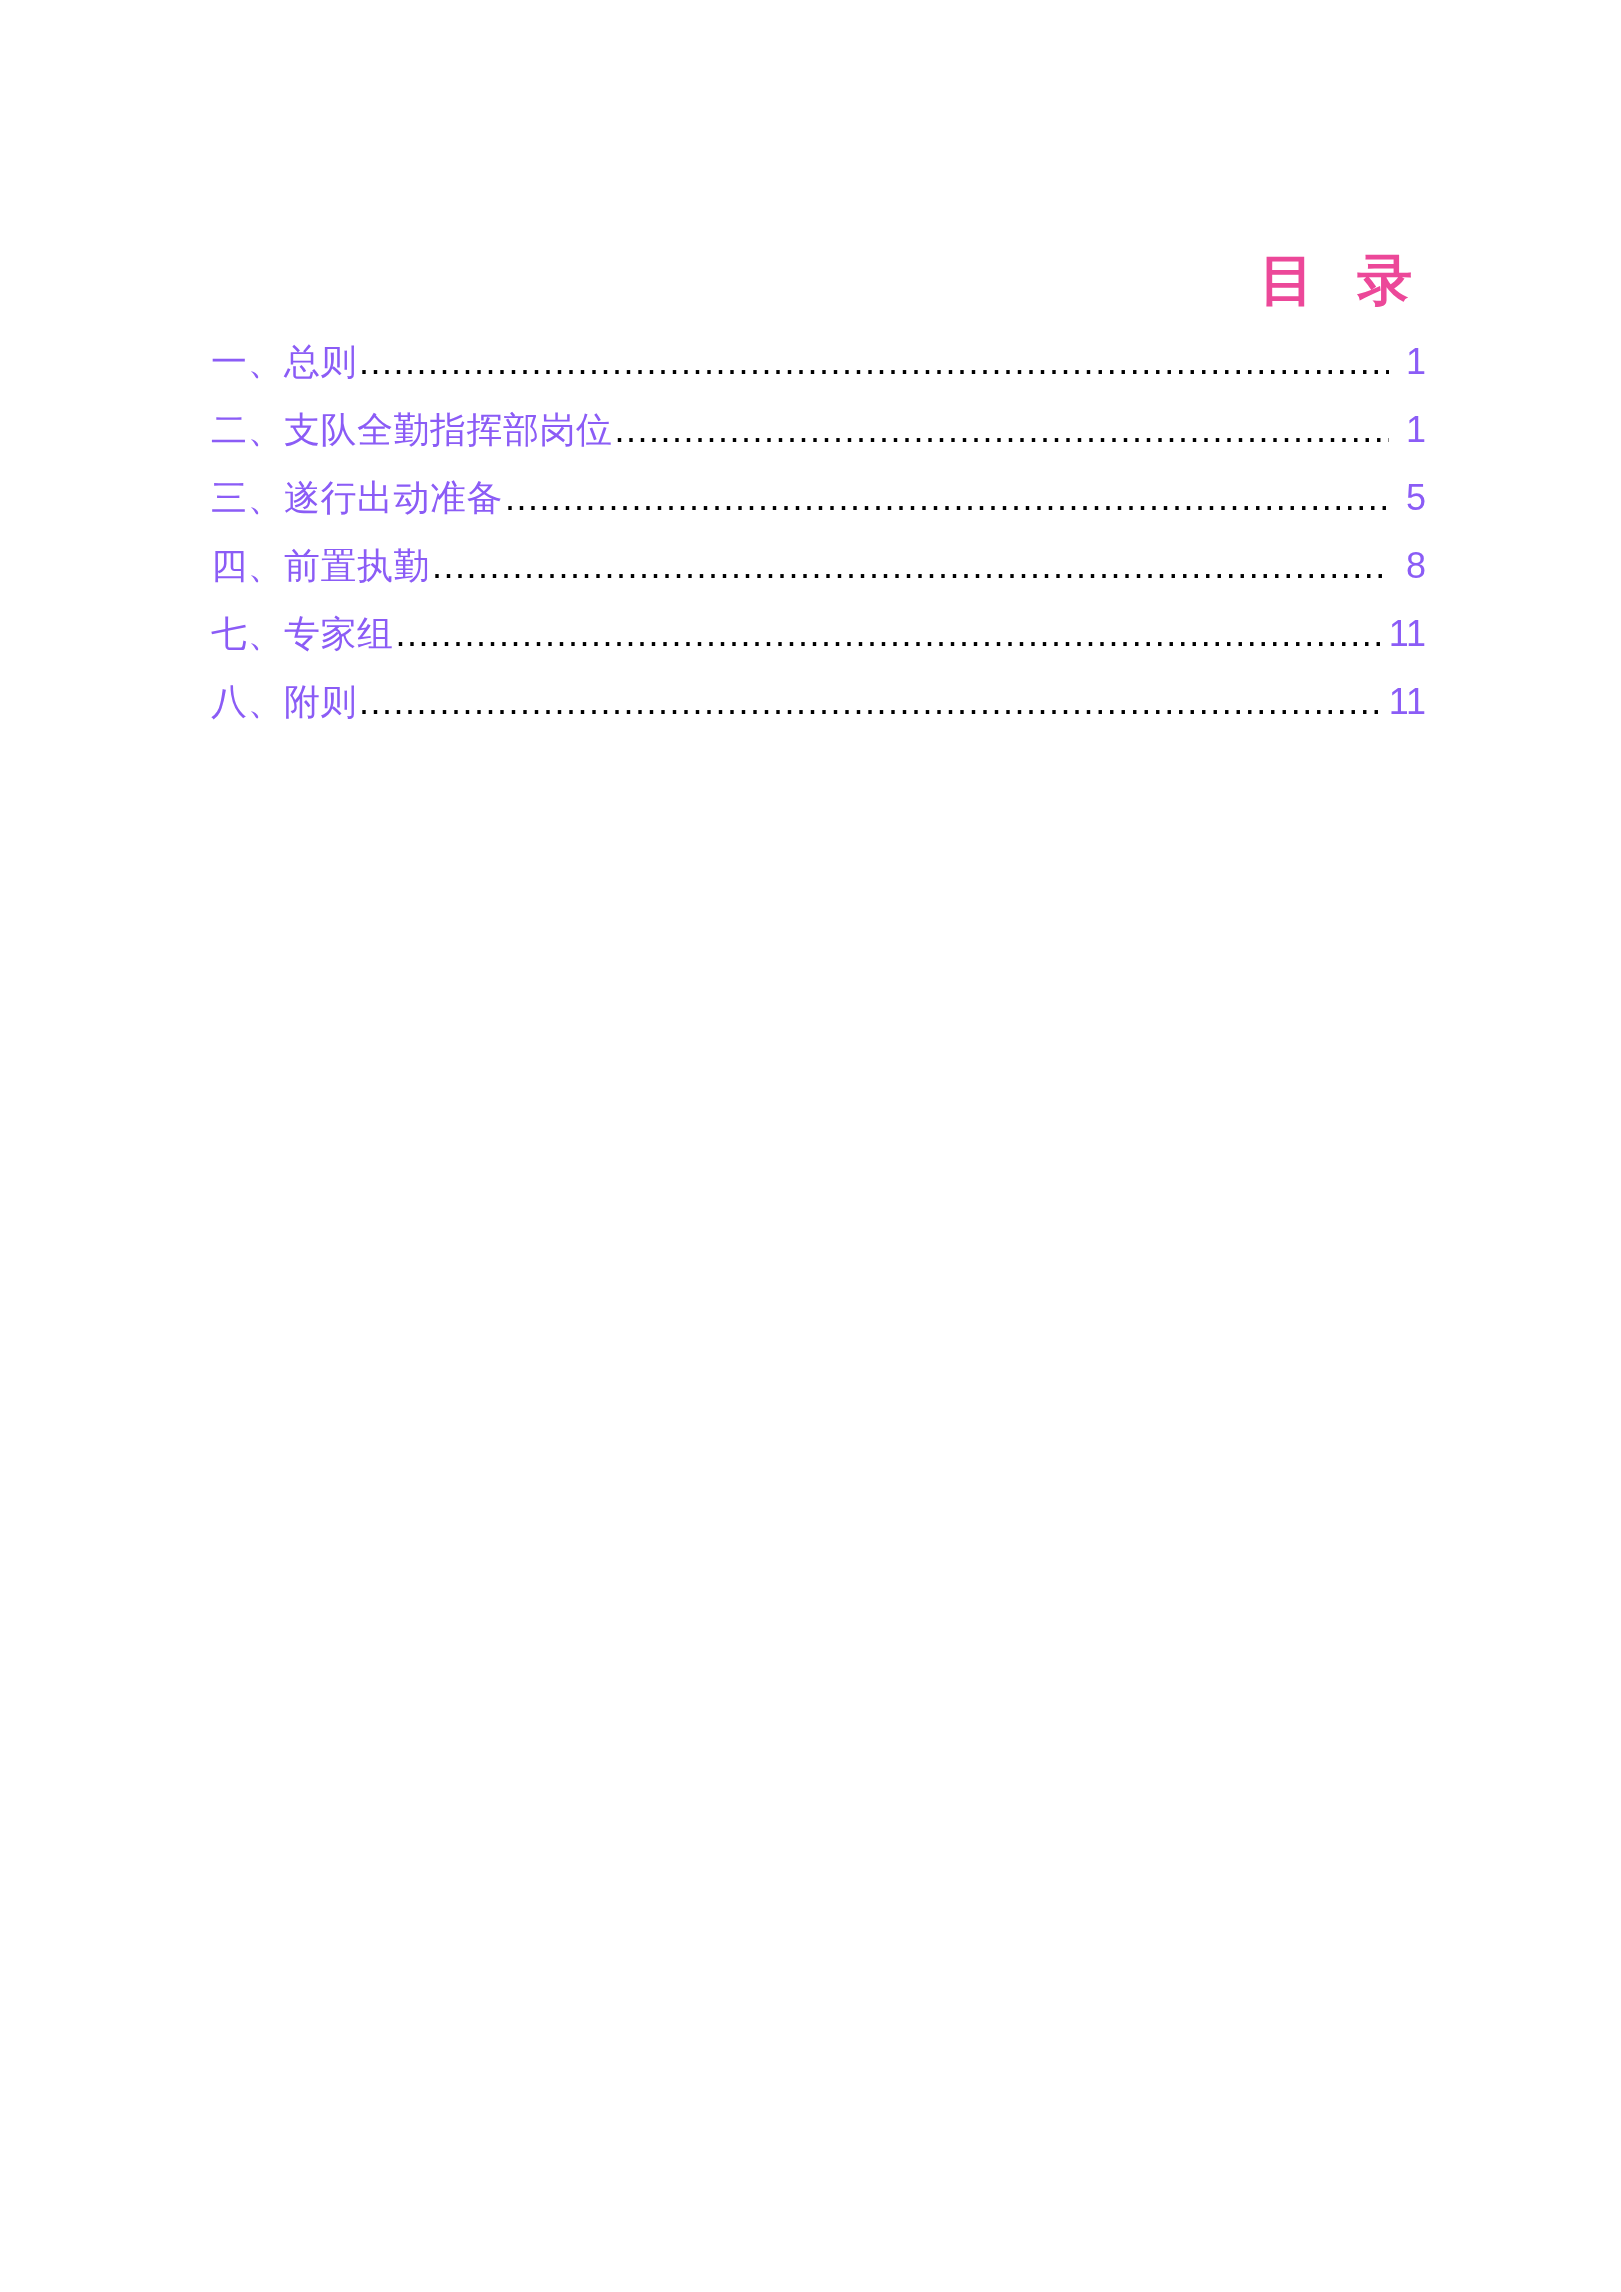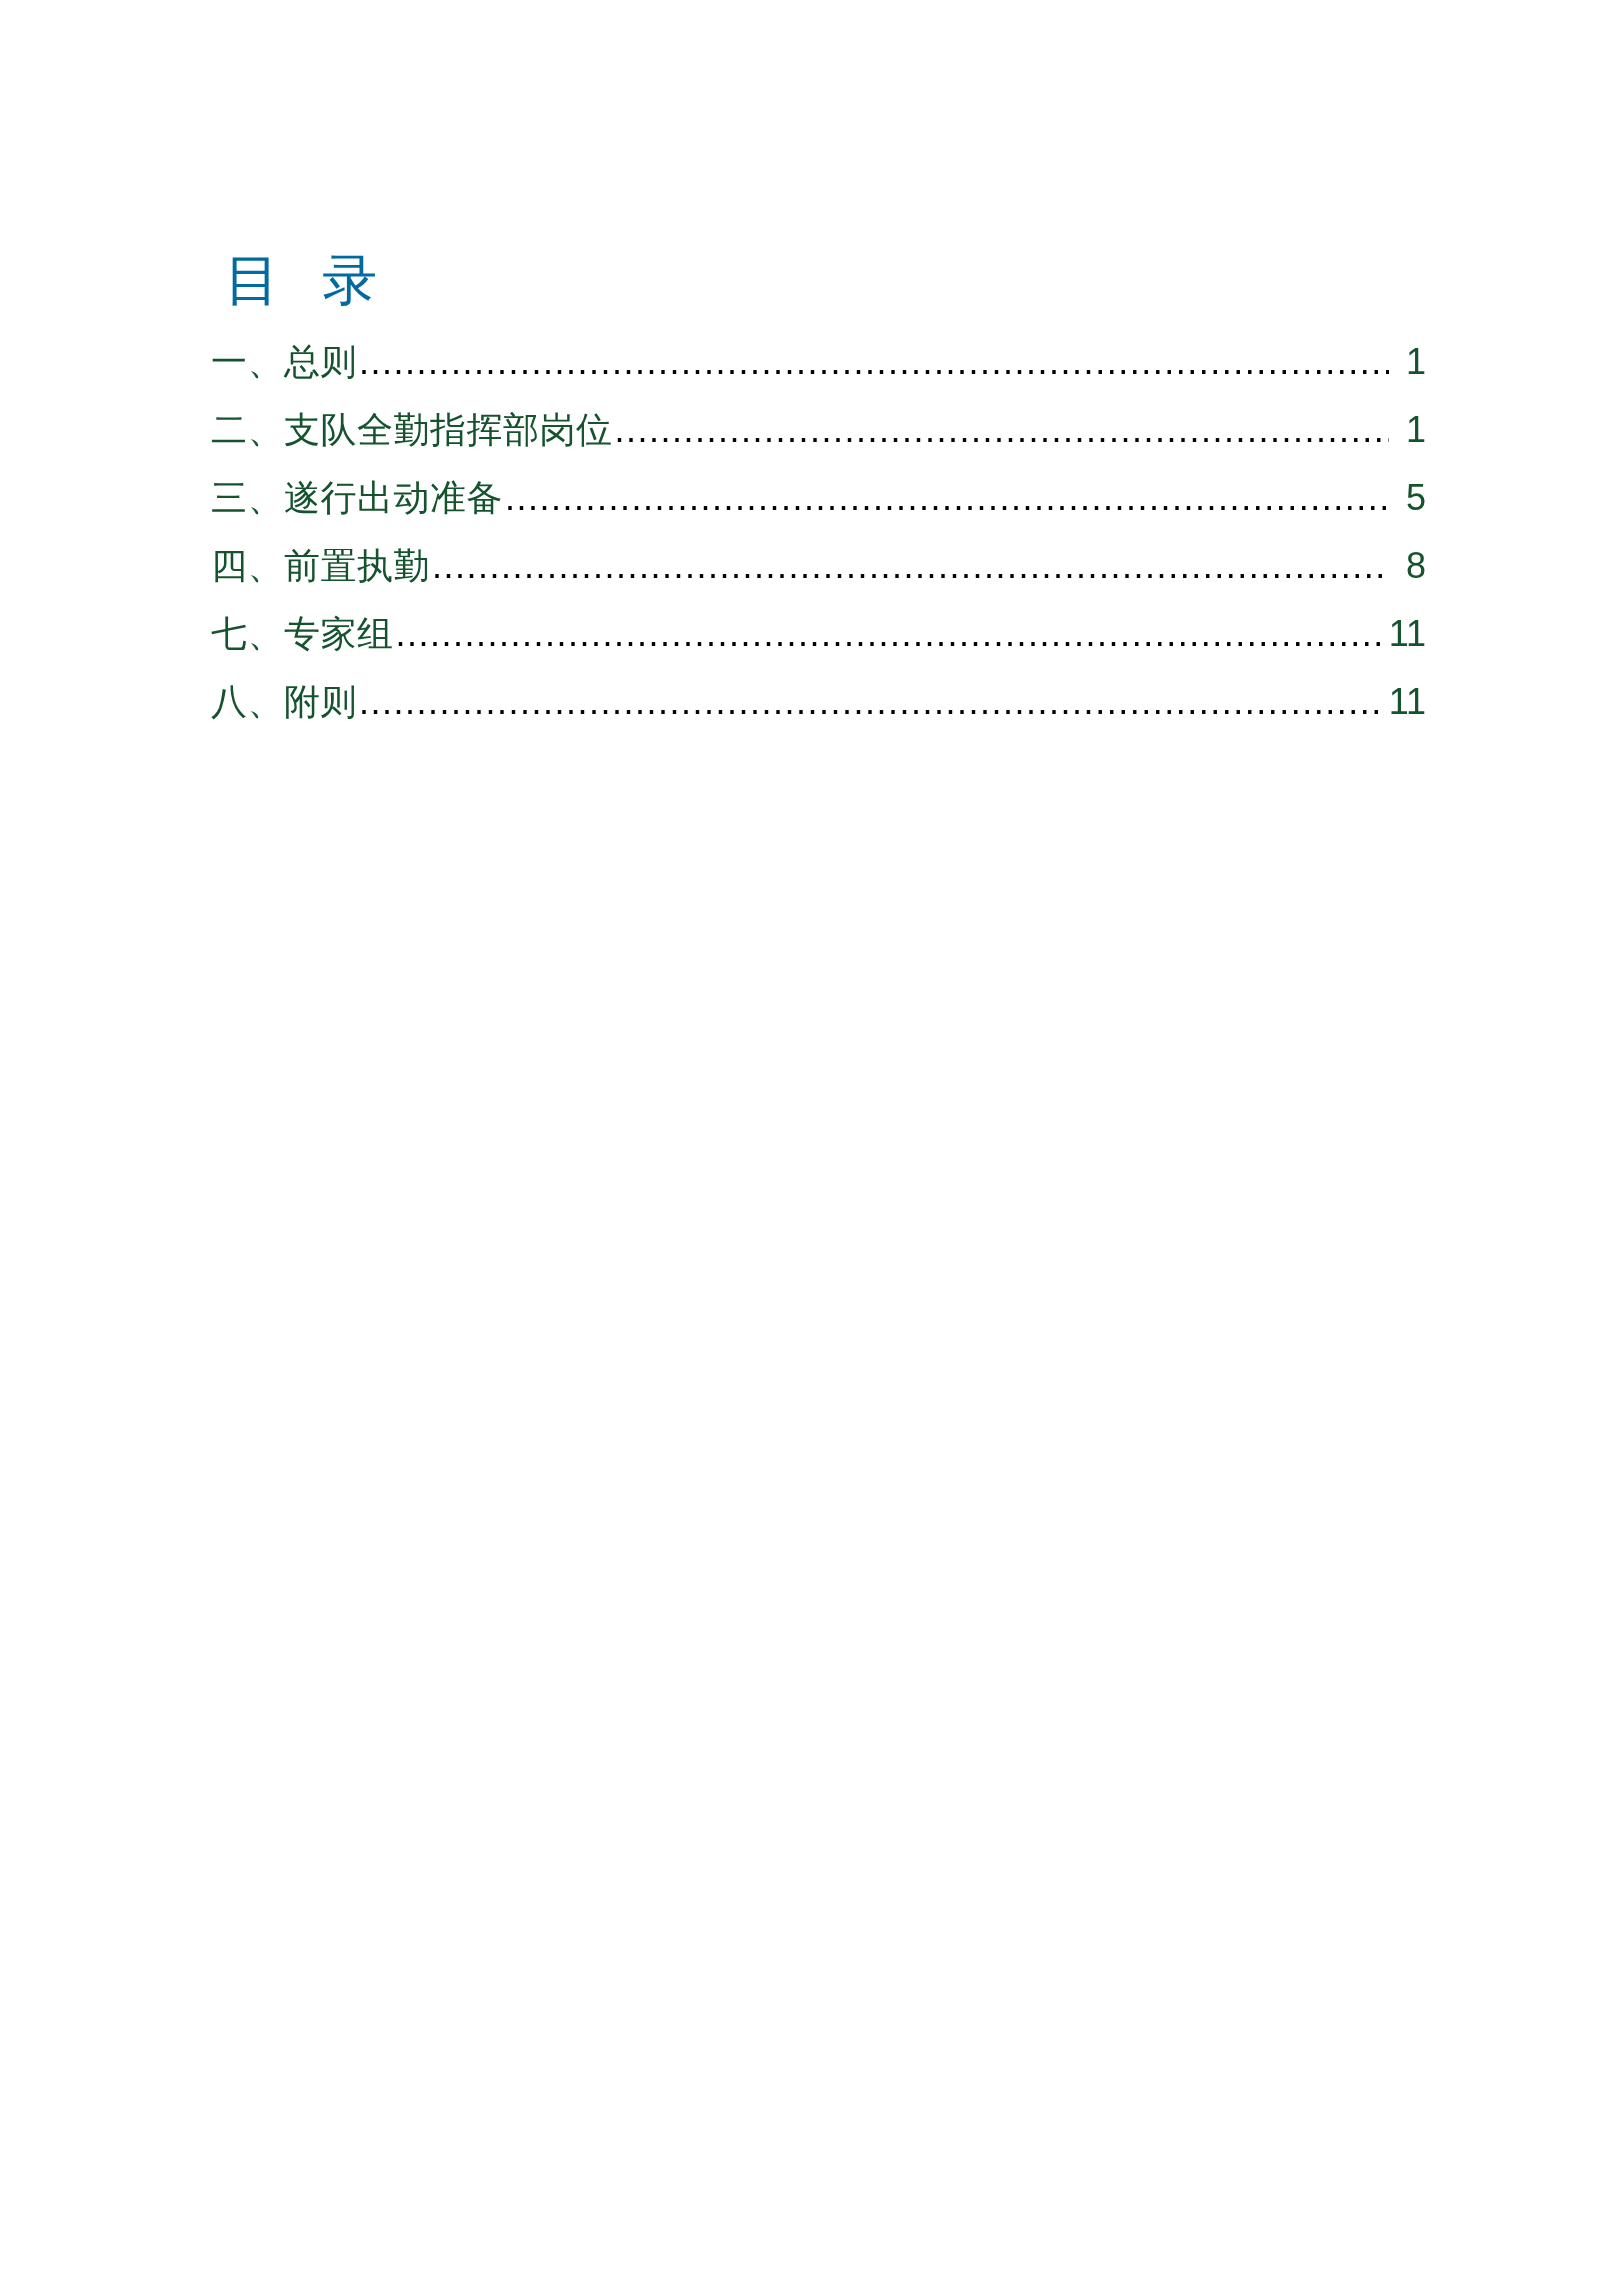"目 录" .toc-title { color: #0369a1 -> #ec4899; font-weight: normal -> bold; text-align: left -> right }
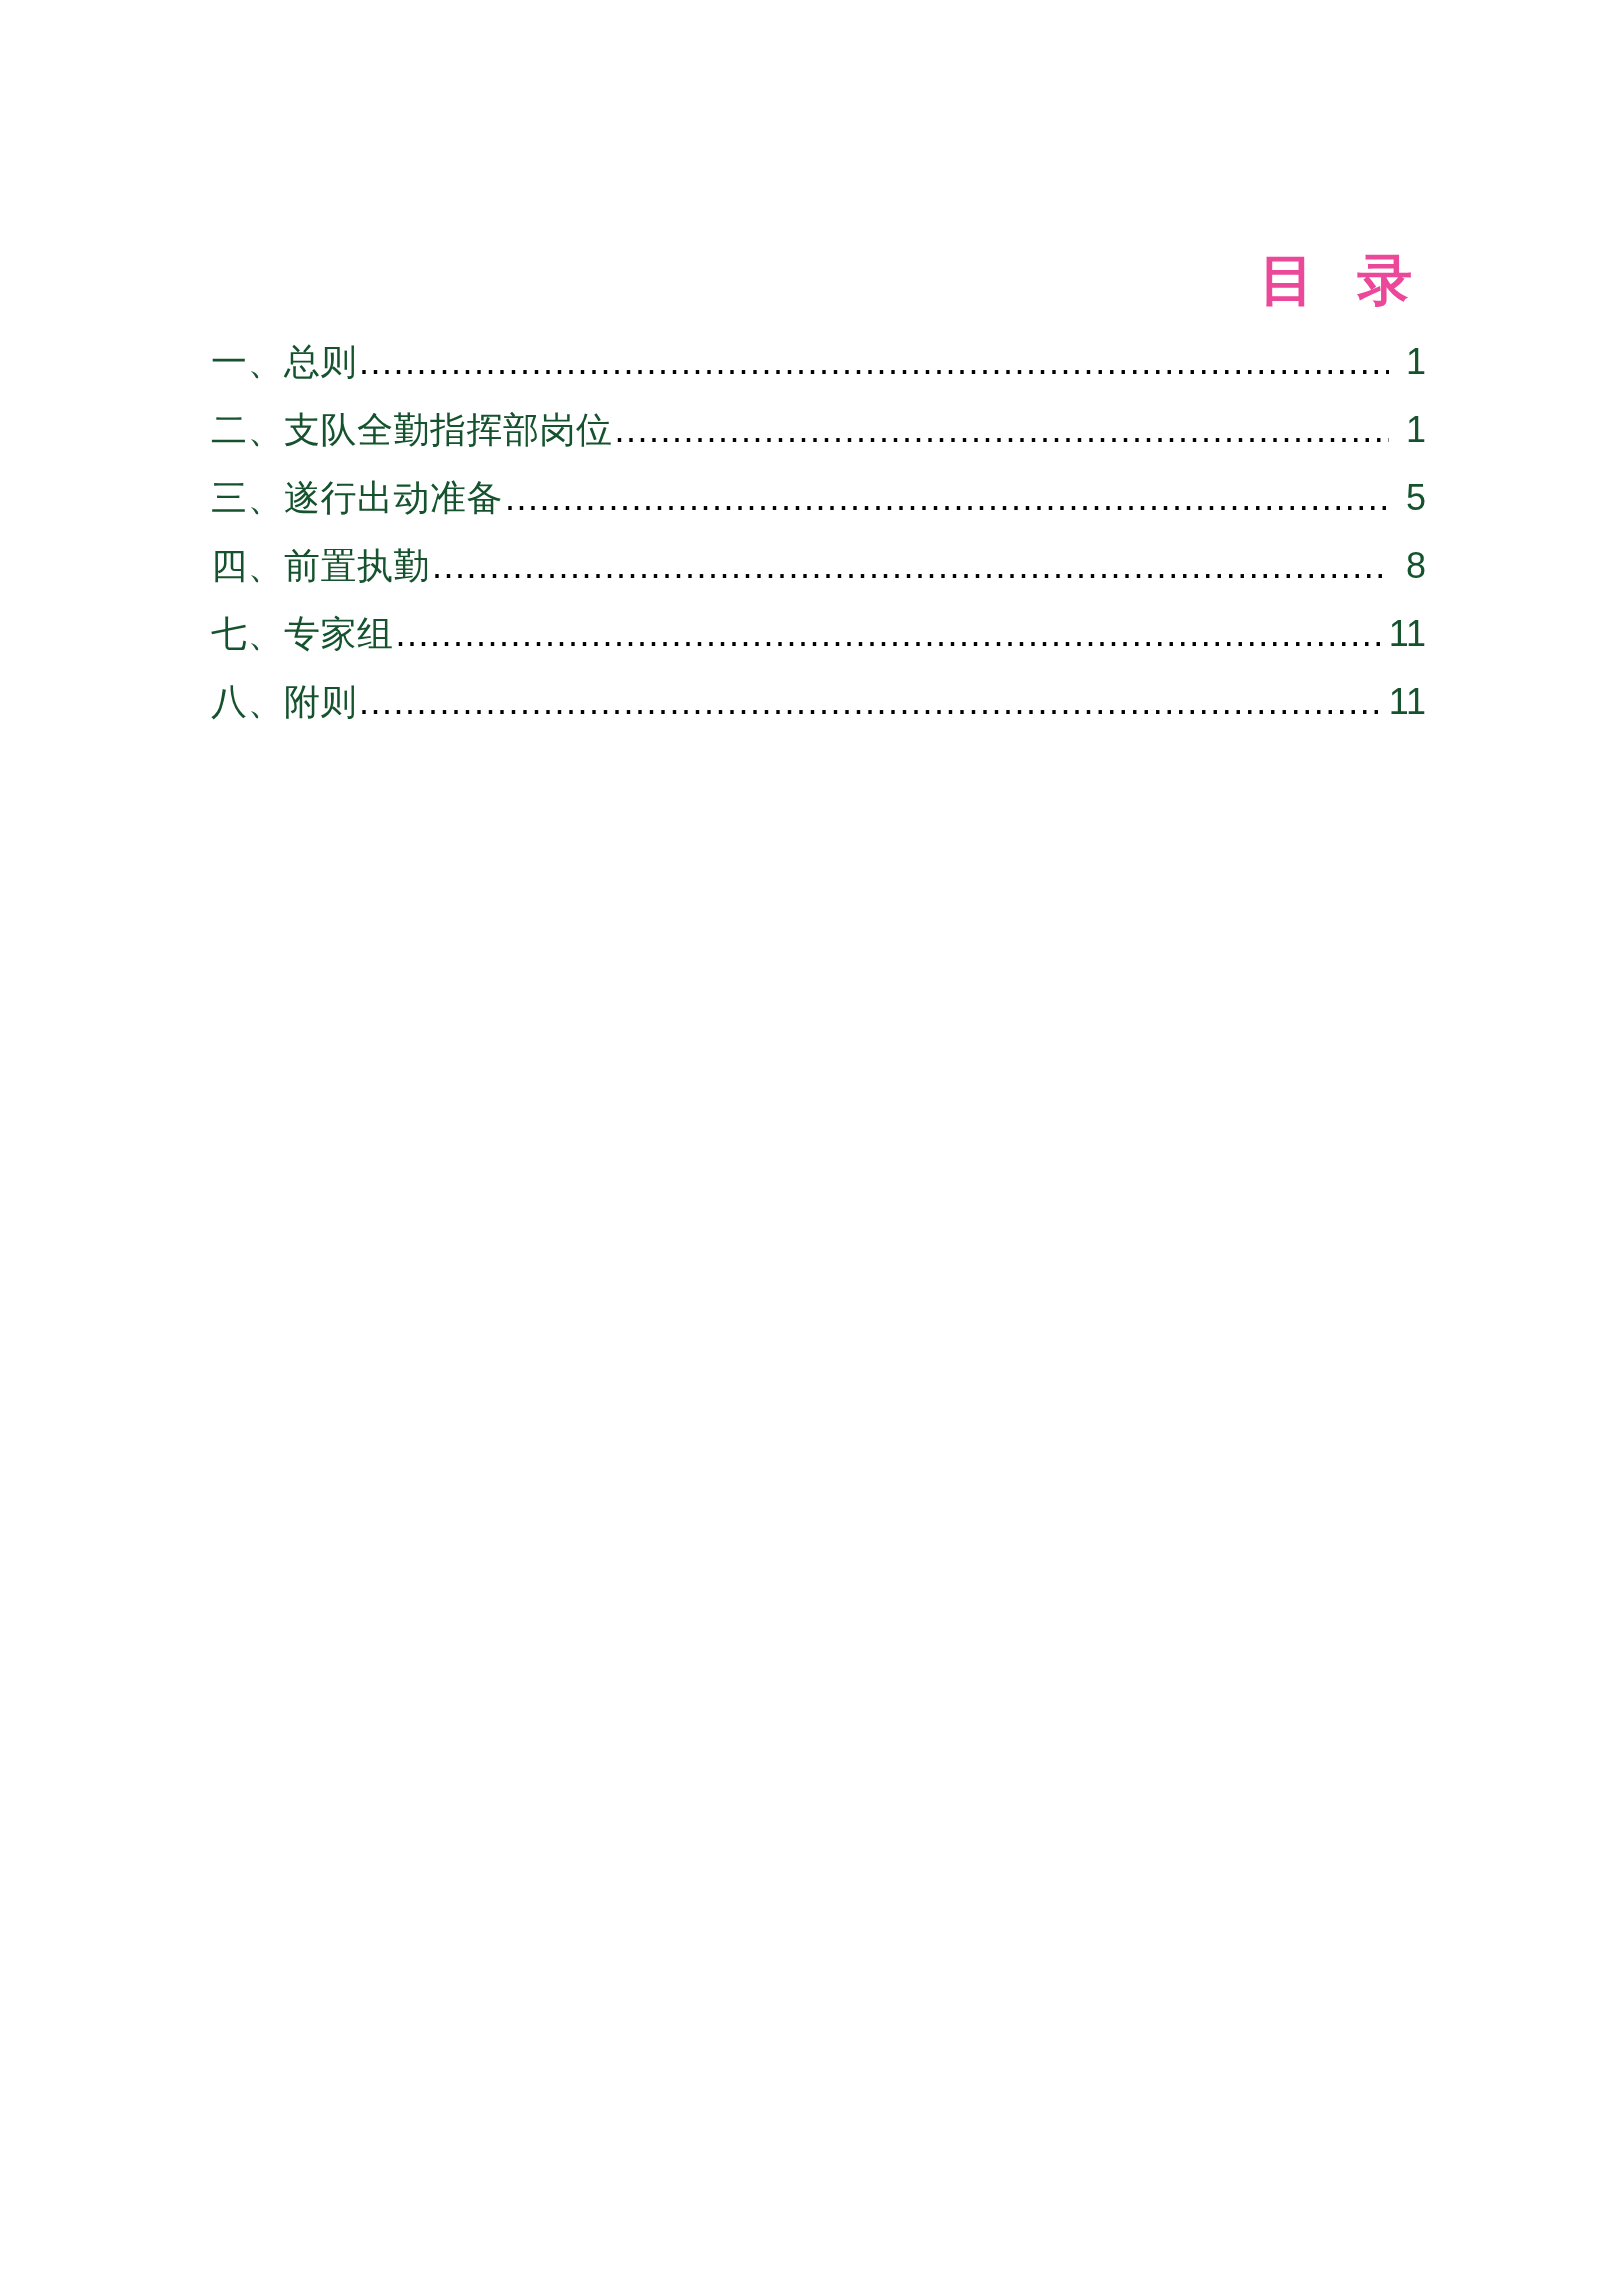"一、总则" .toc-entry { color: #14532d -> #8b5cf6 }
